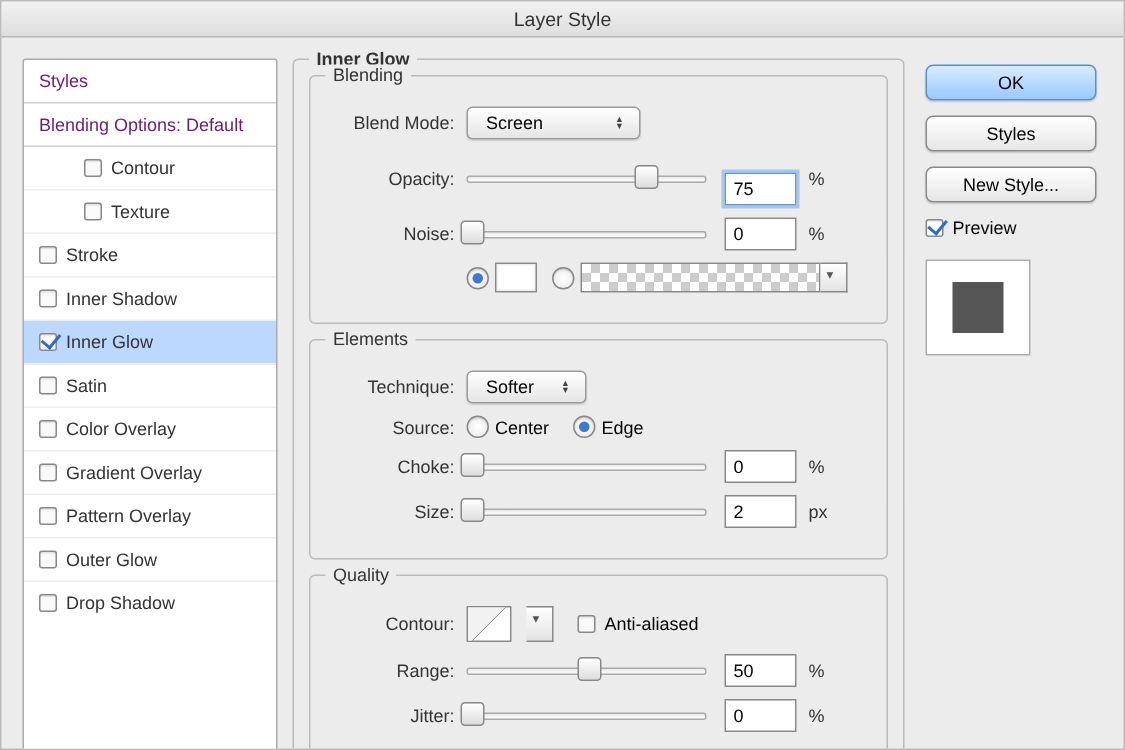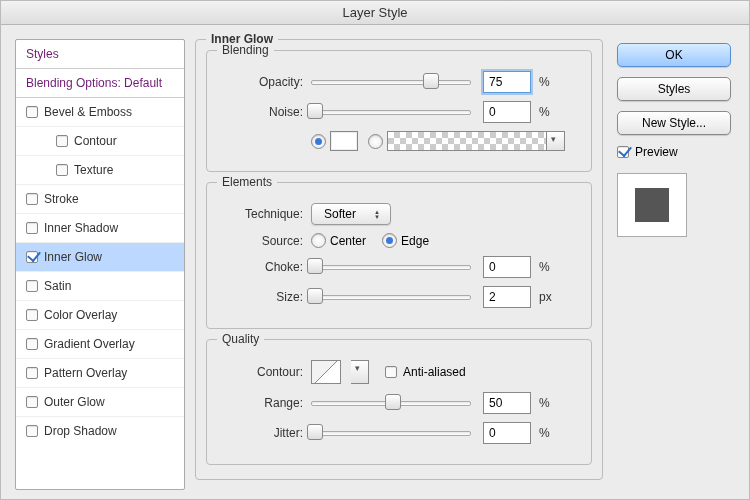"Blend Mode:" div.row { html: none -> <div> <span>Blend Mode:</span> <span> <span>Screen</span> <span></span> </span> </div> }
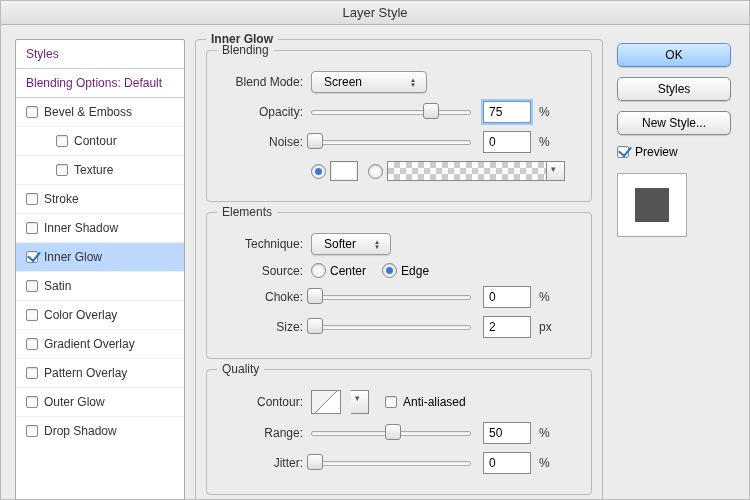"Bevel & Emboss" div.item { html: <div> <span></span> <span>Bevel &amp; Emboss</span> </div> -> none }
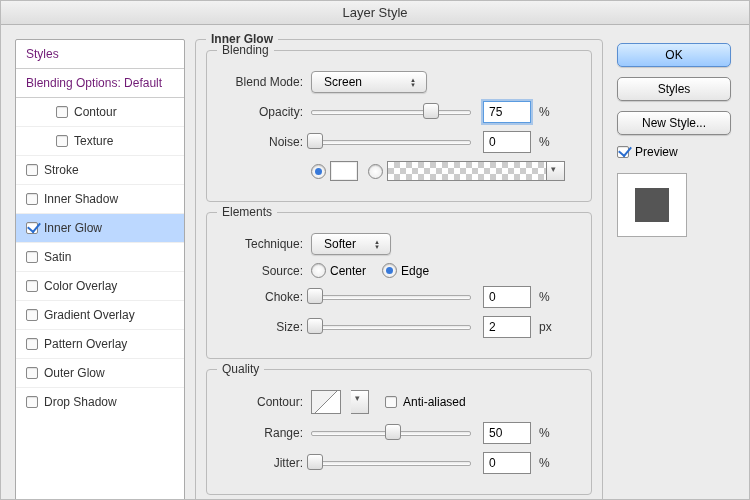"75" .numbox.hl { margin-top: none -> 14px }
